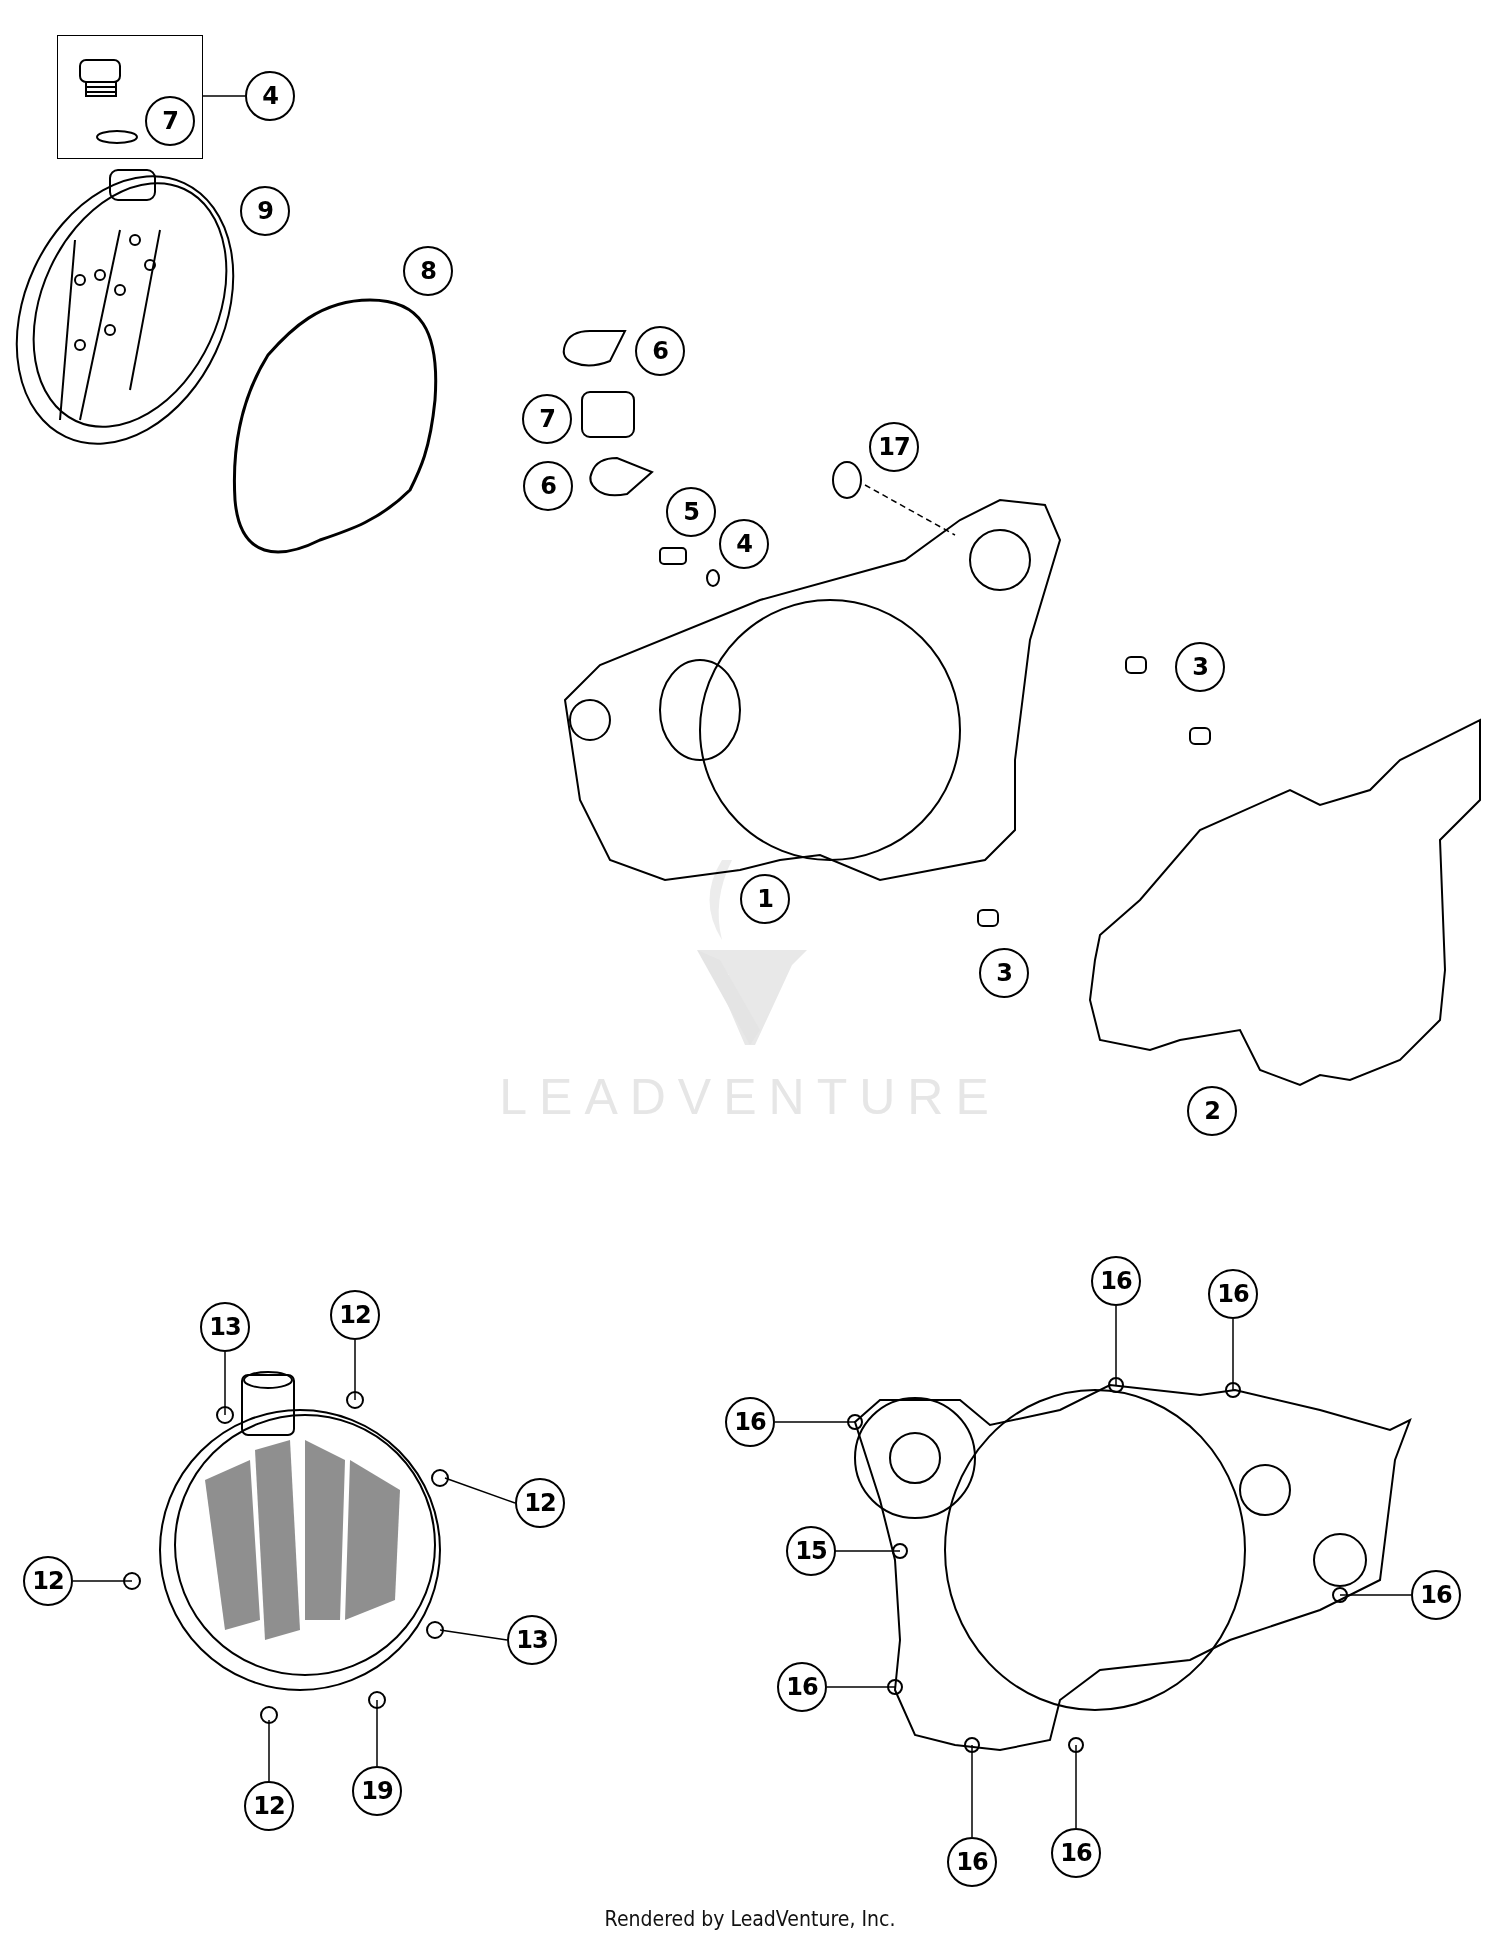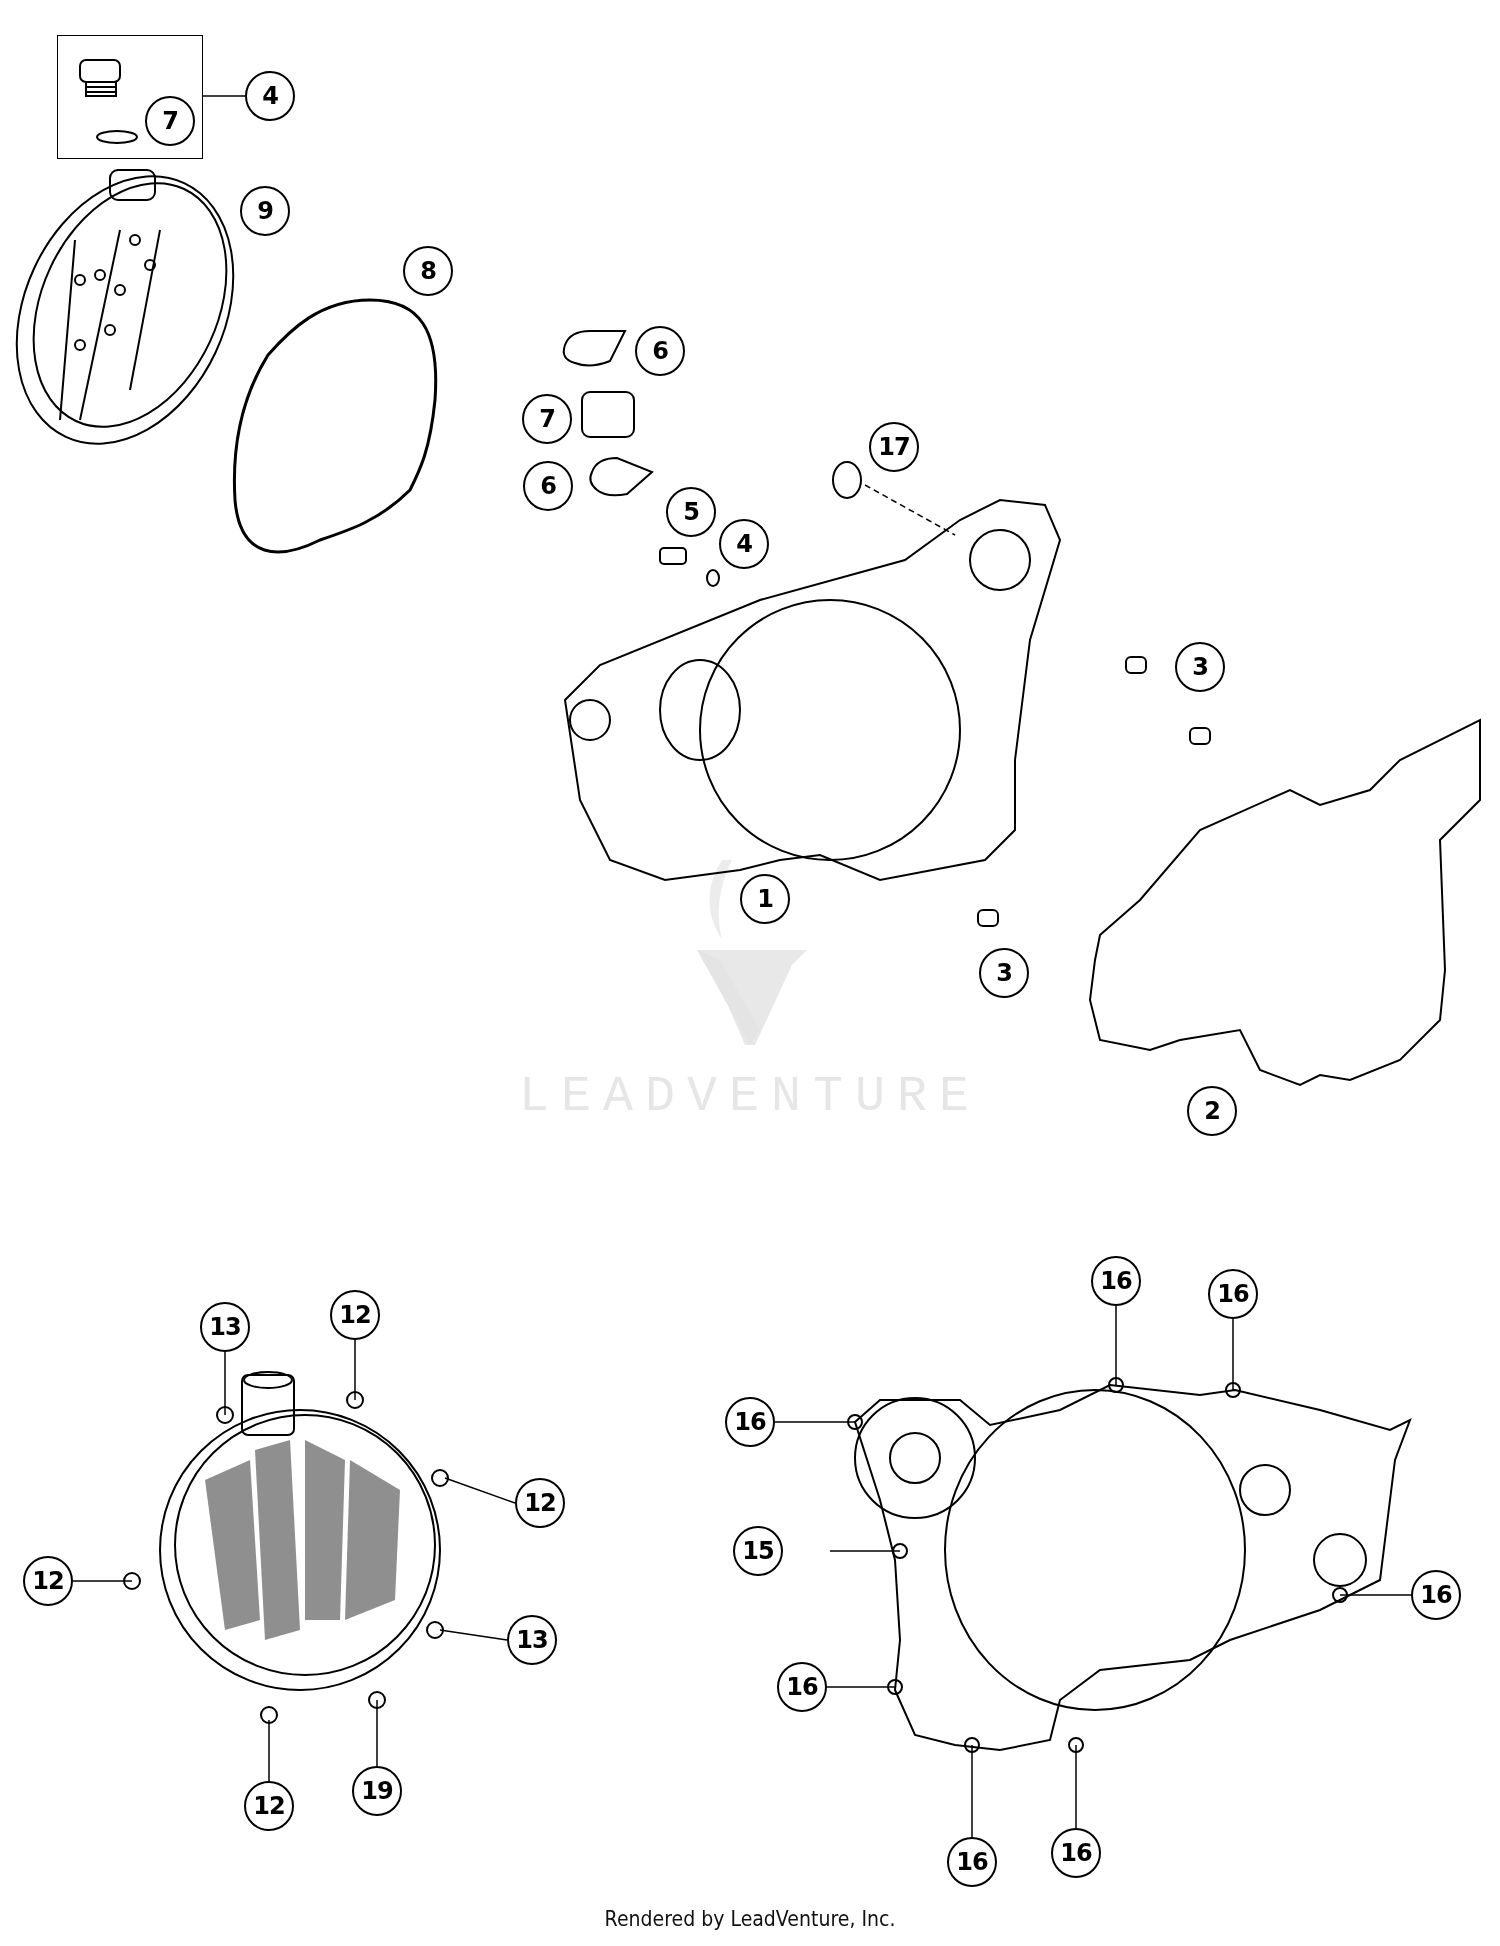"LEADVENTURE" .watermark-text { font-family: Liberation Mono, monospace -> Liberation Sans, sans-serif }
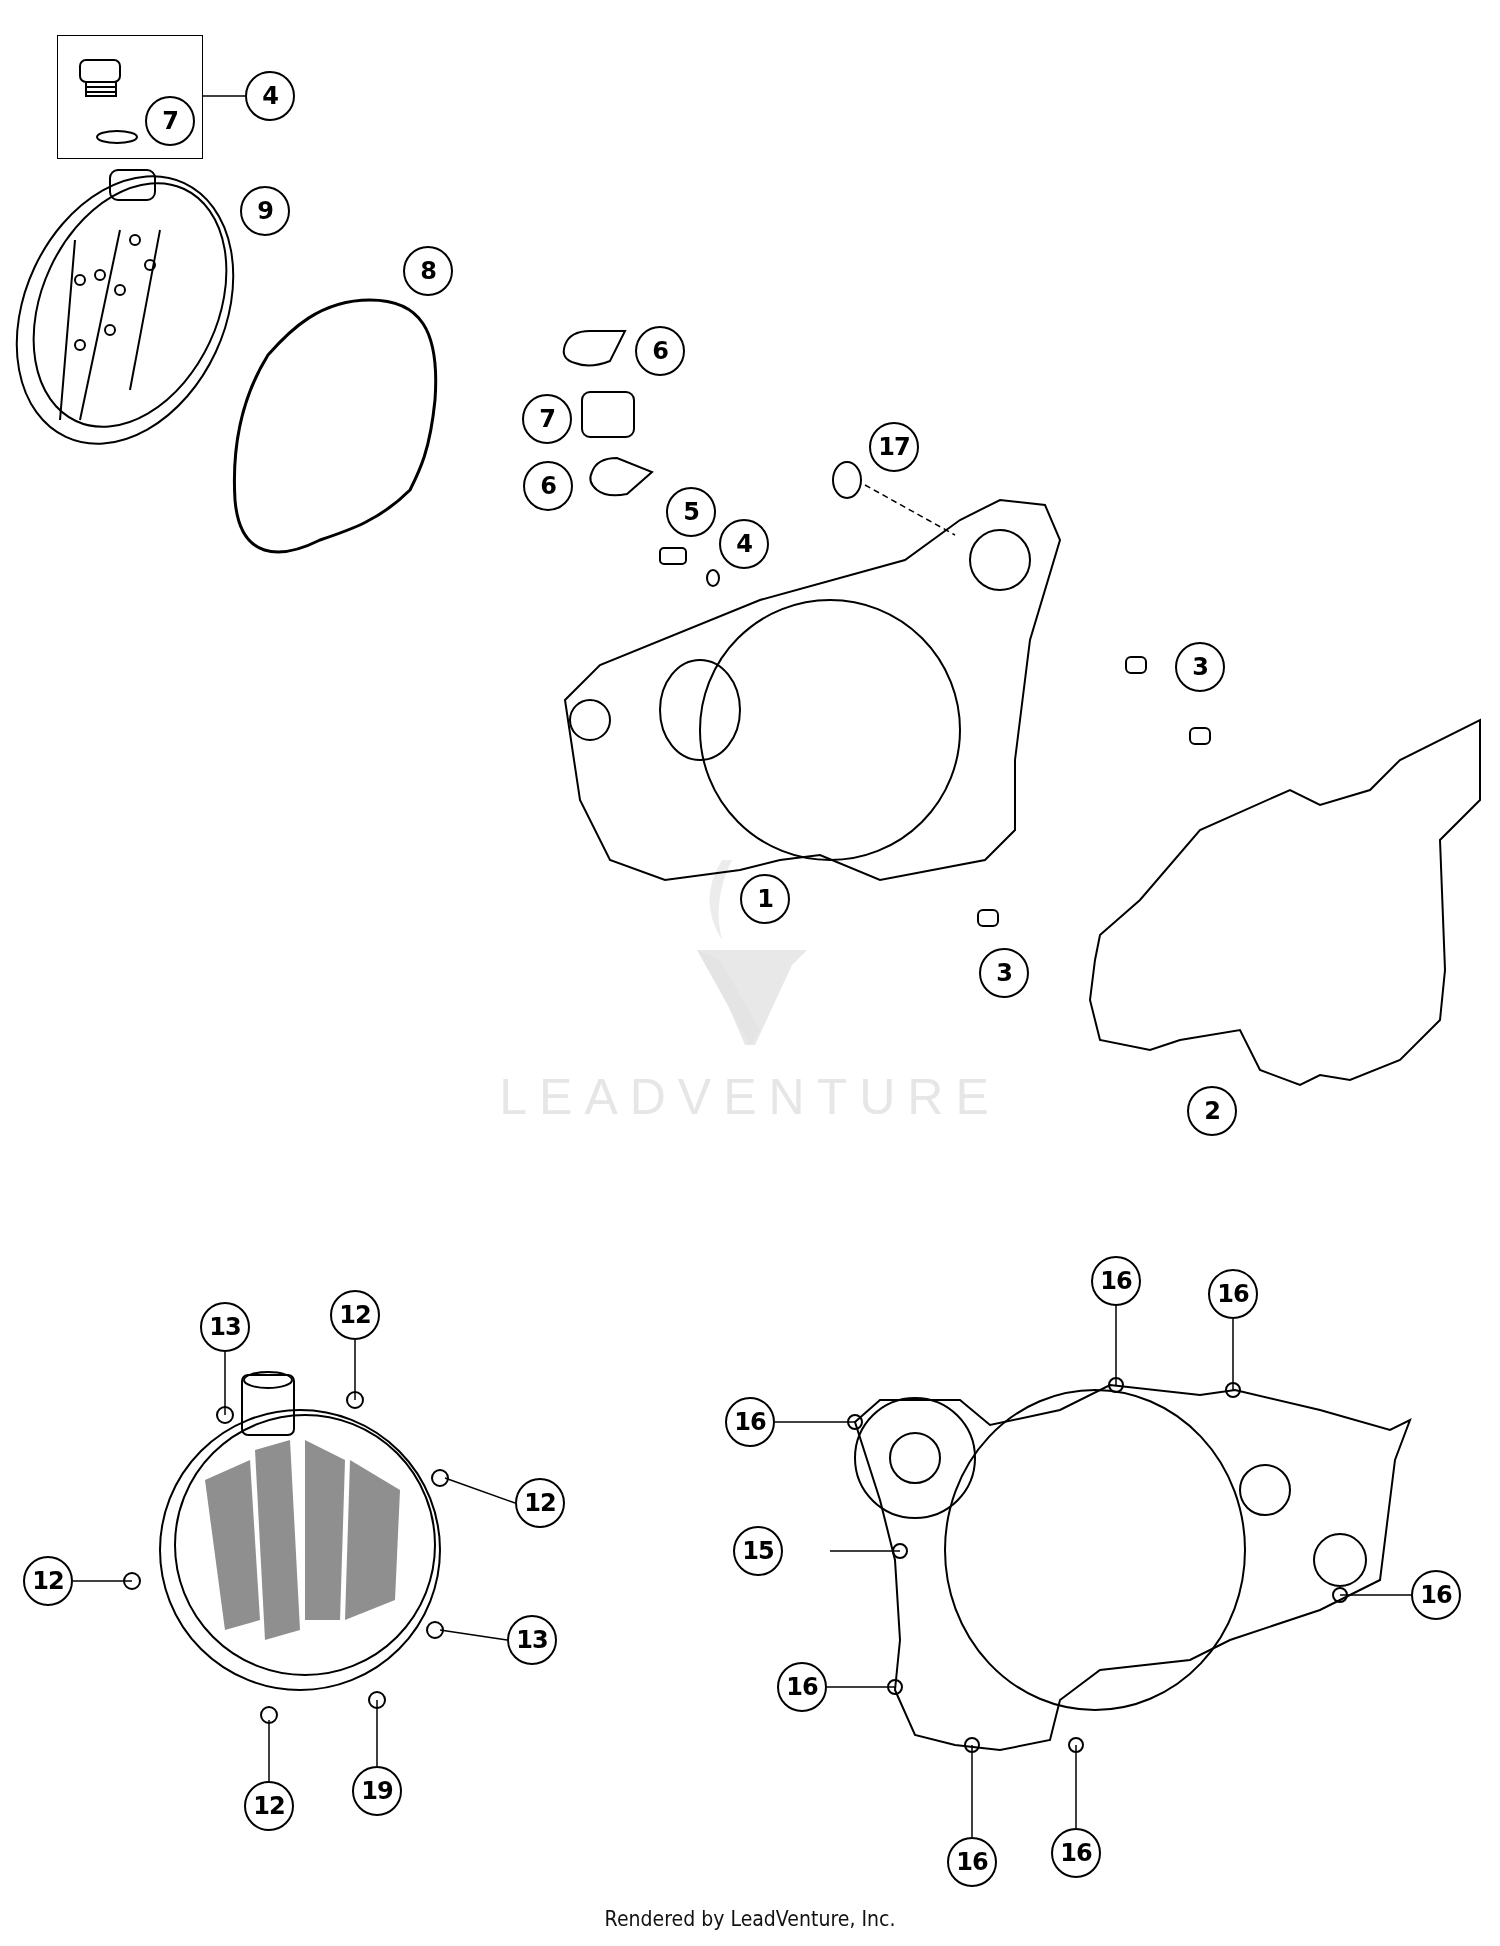"15" div.callout { left: 758px -> 811px }
